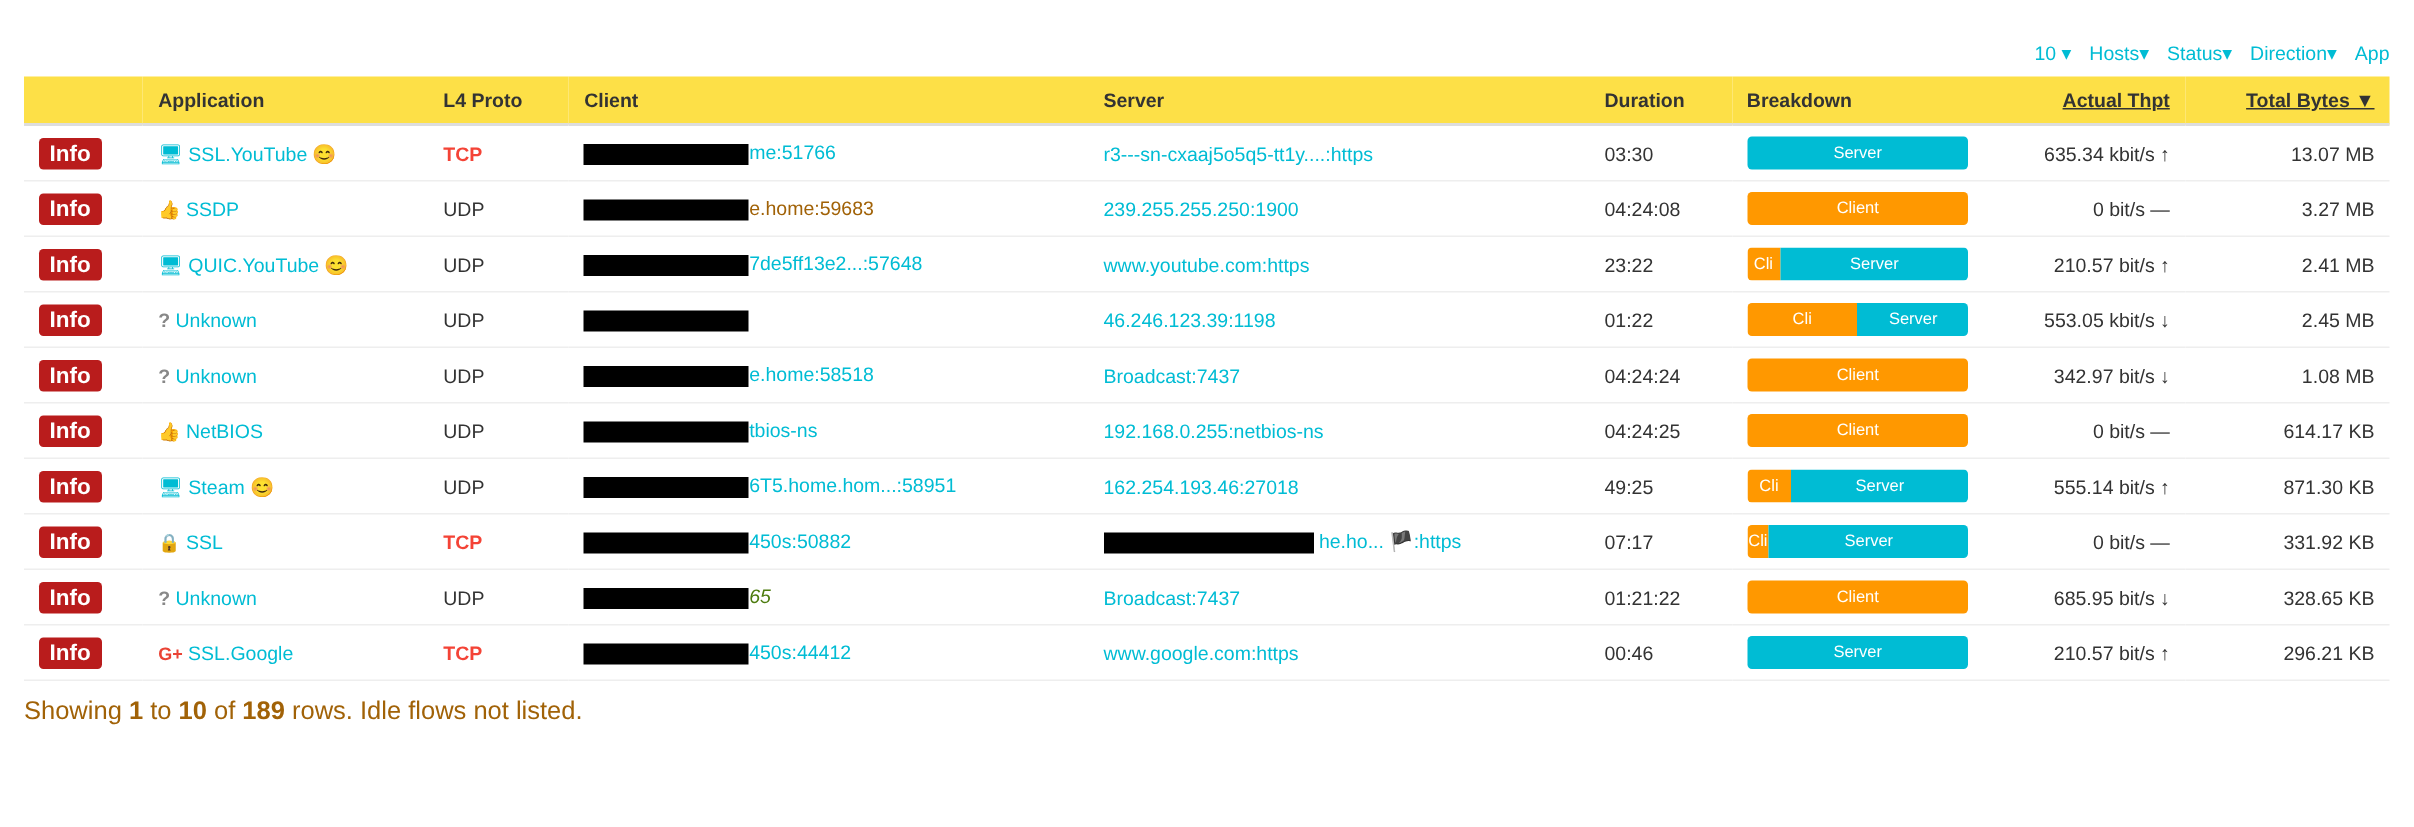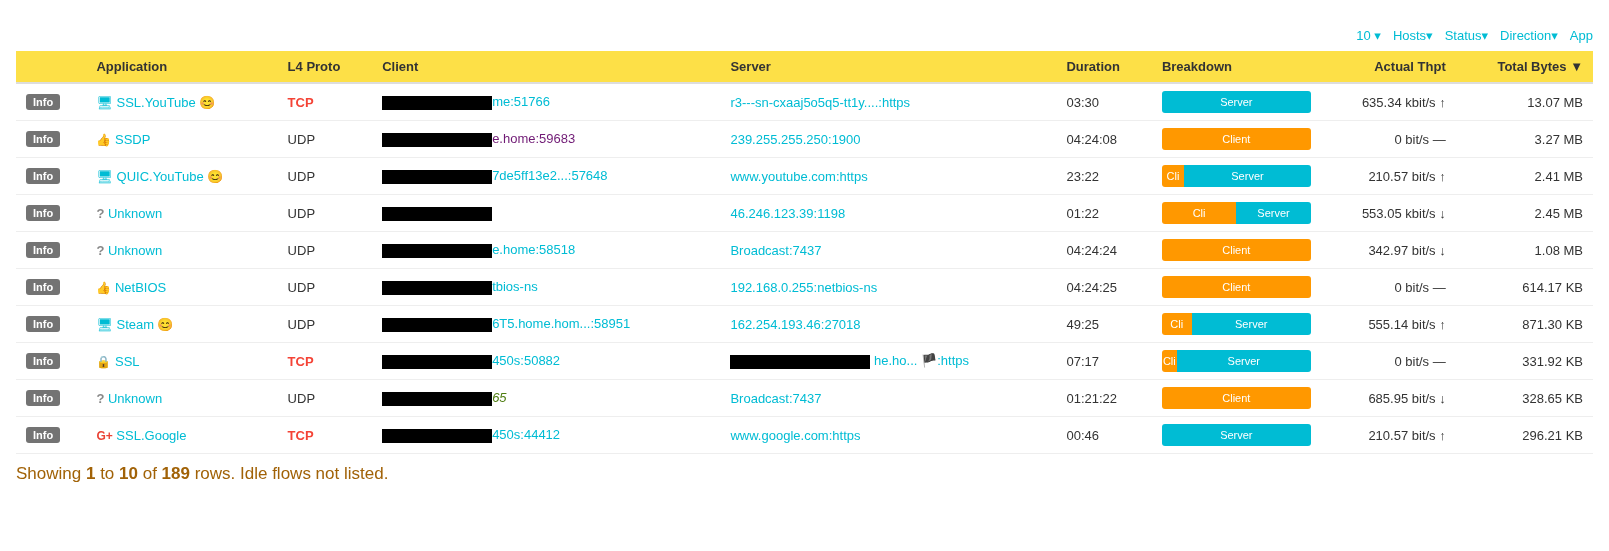"Actual Thpt" th.right { text-decoration: none -> underline }
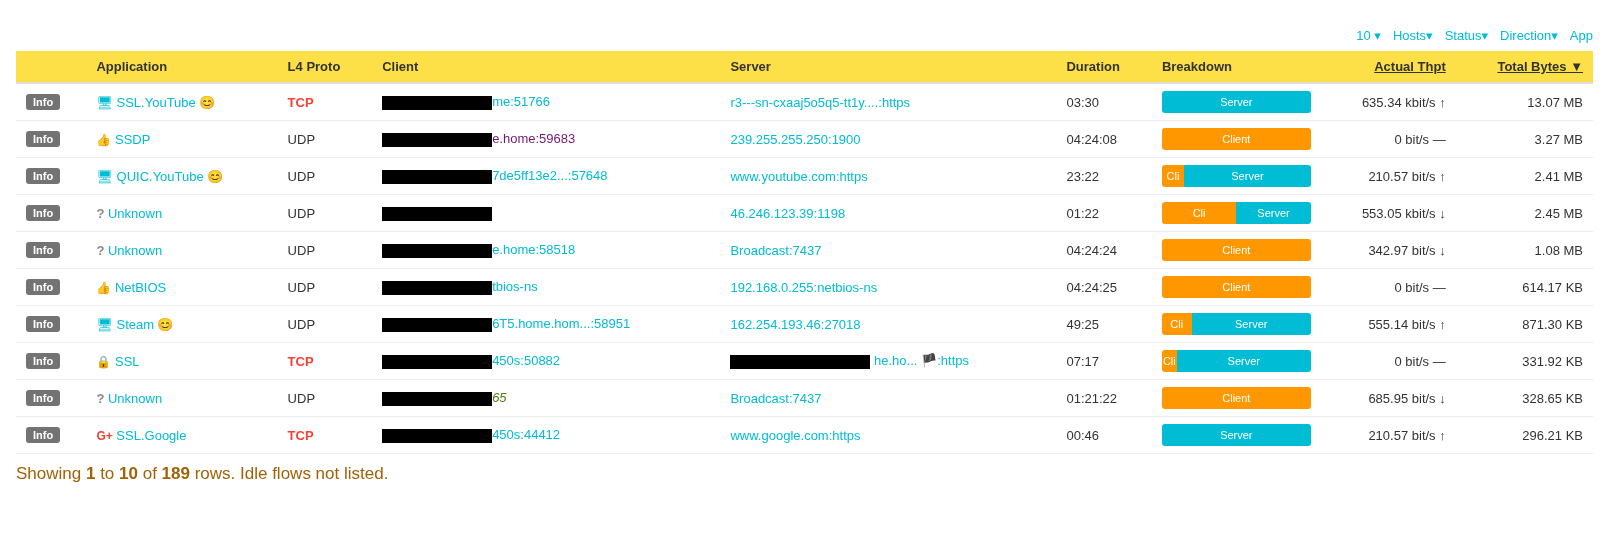"Info" .info-btn { background: #737373 -> #b91c1c; font-size: 11px -> 15px }
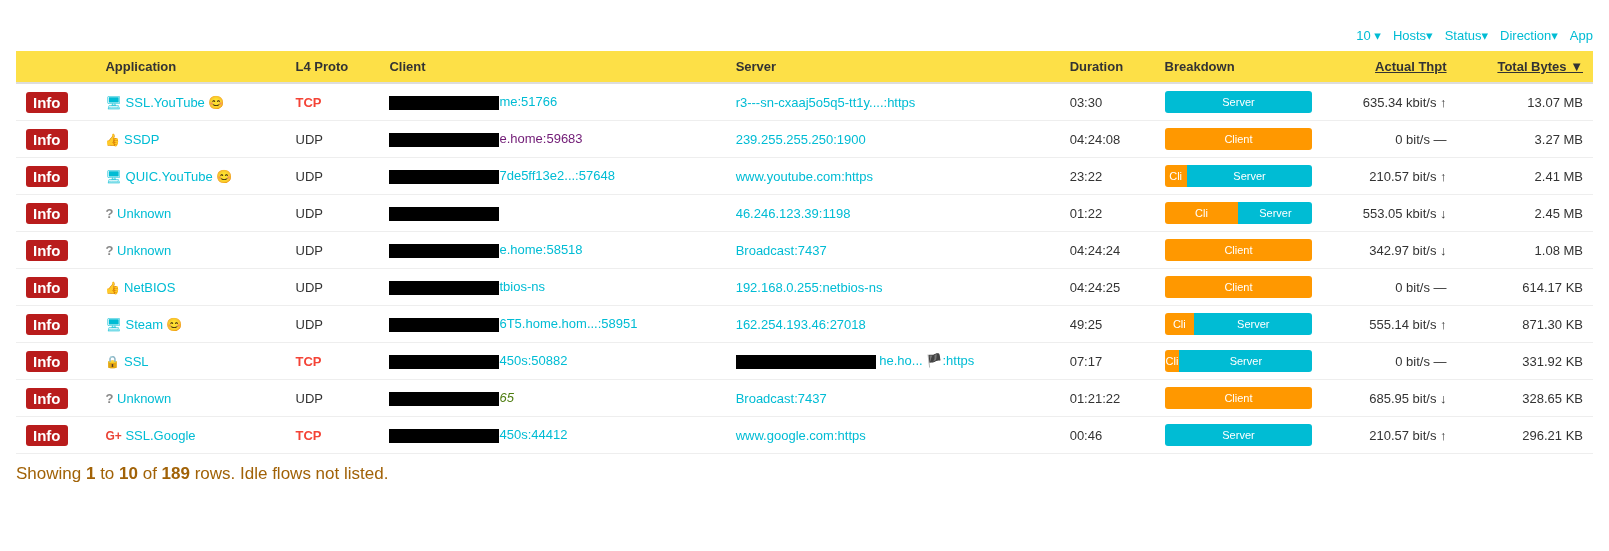"e.home:59683" span { color: #701a75 -> #a16207 }
